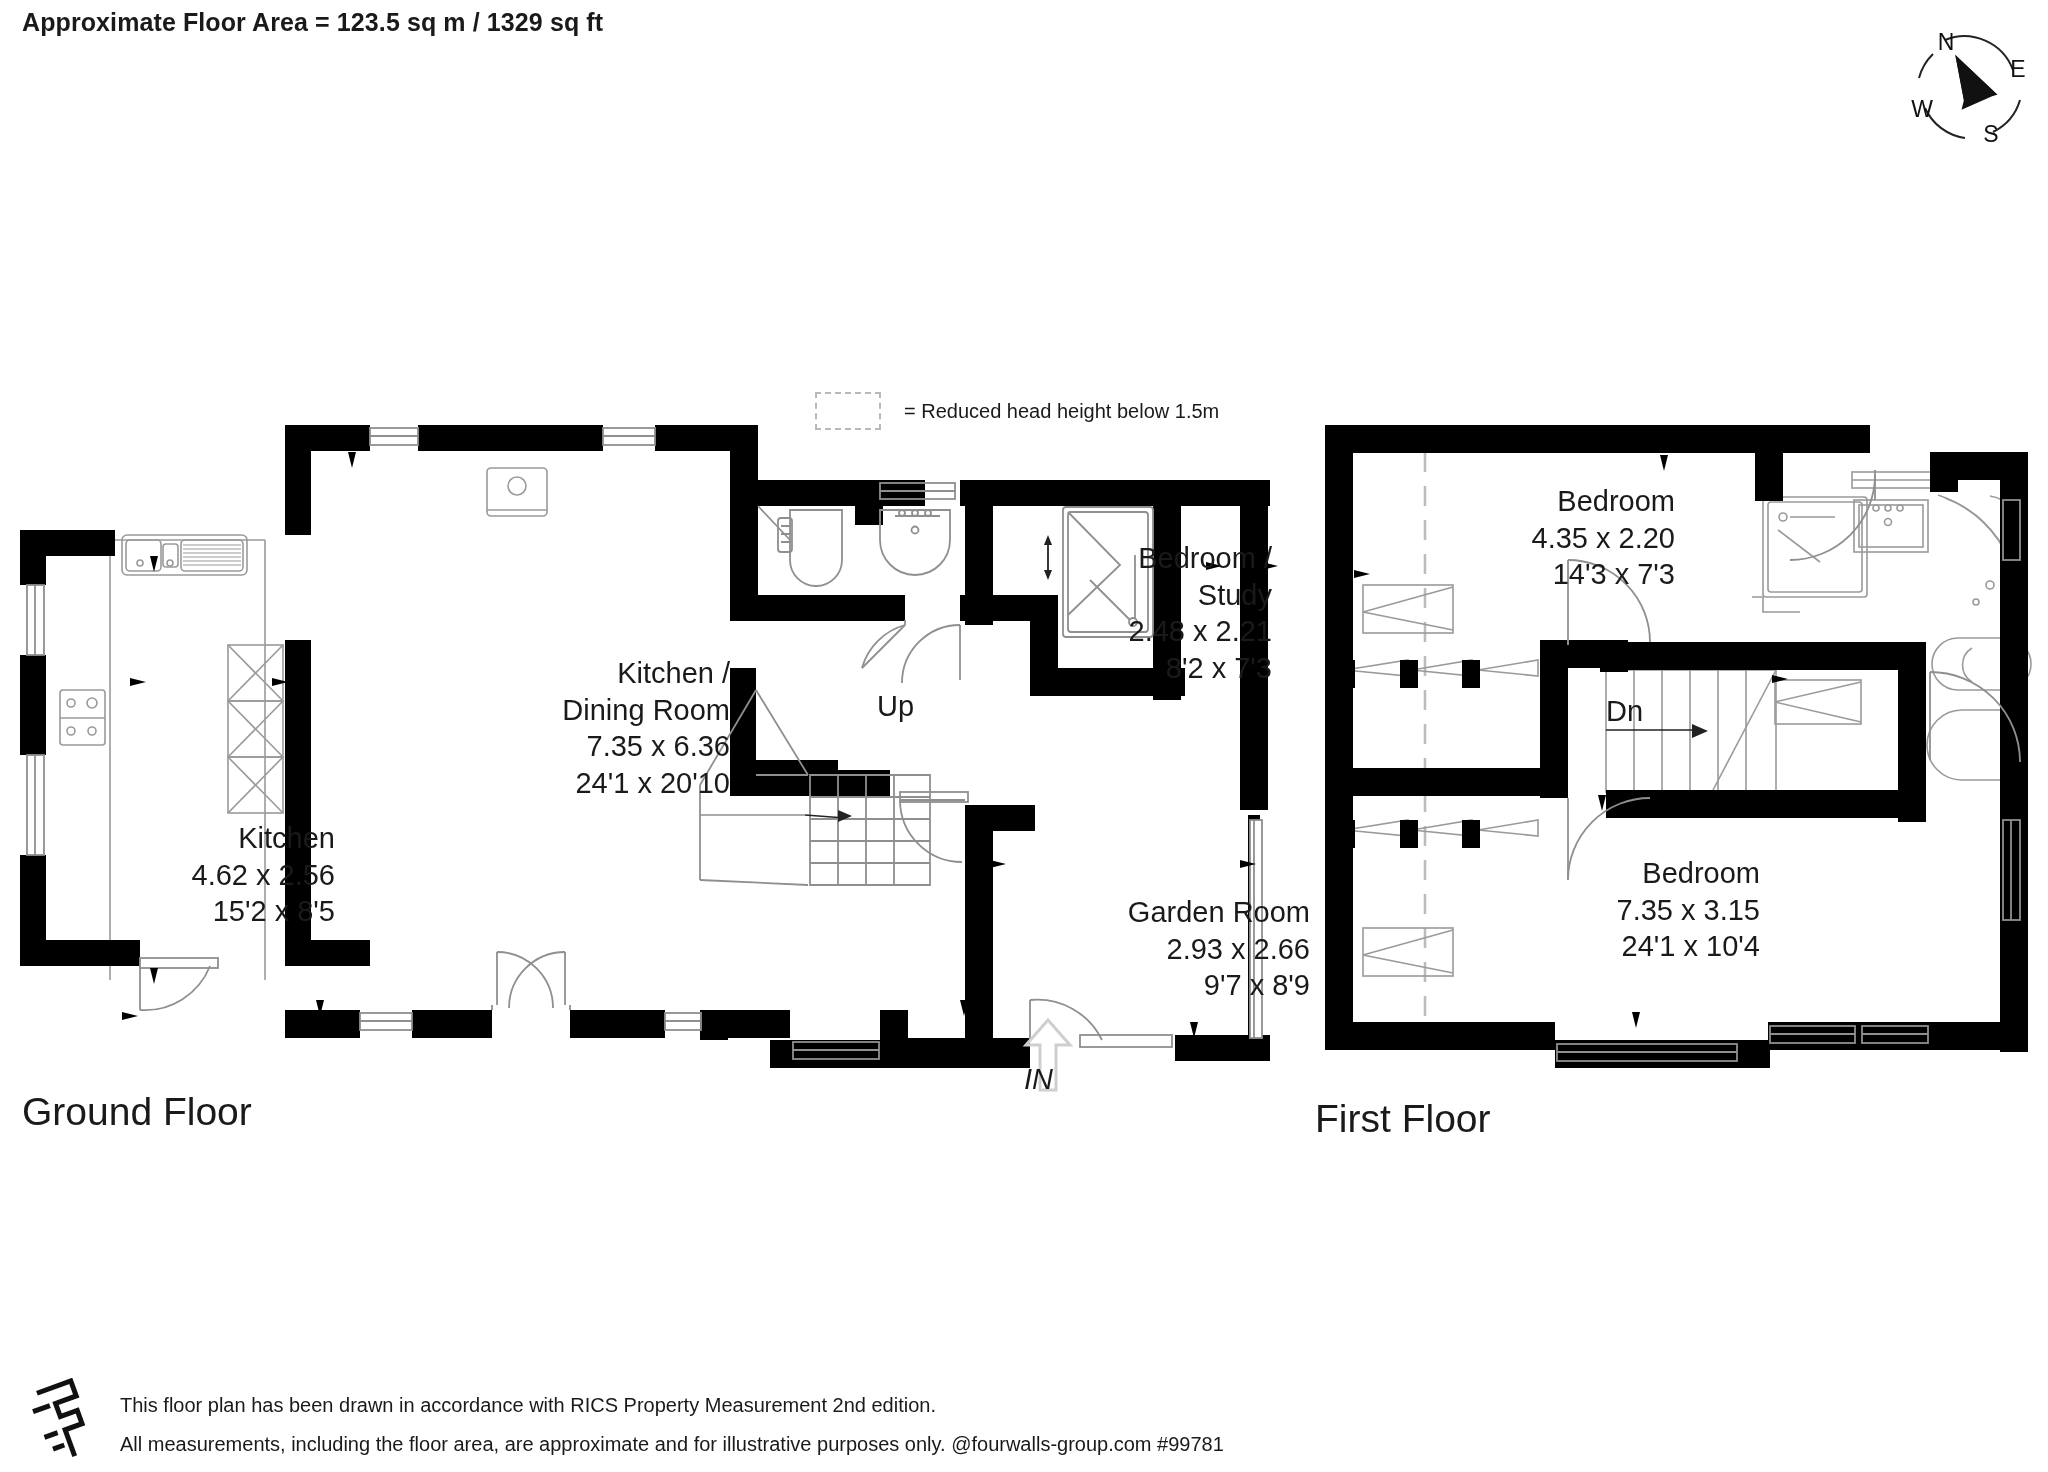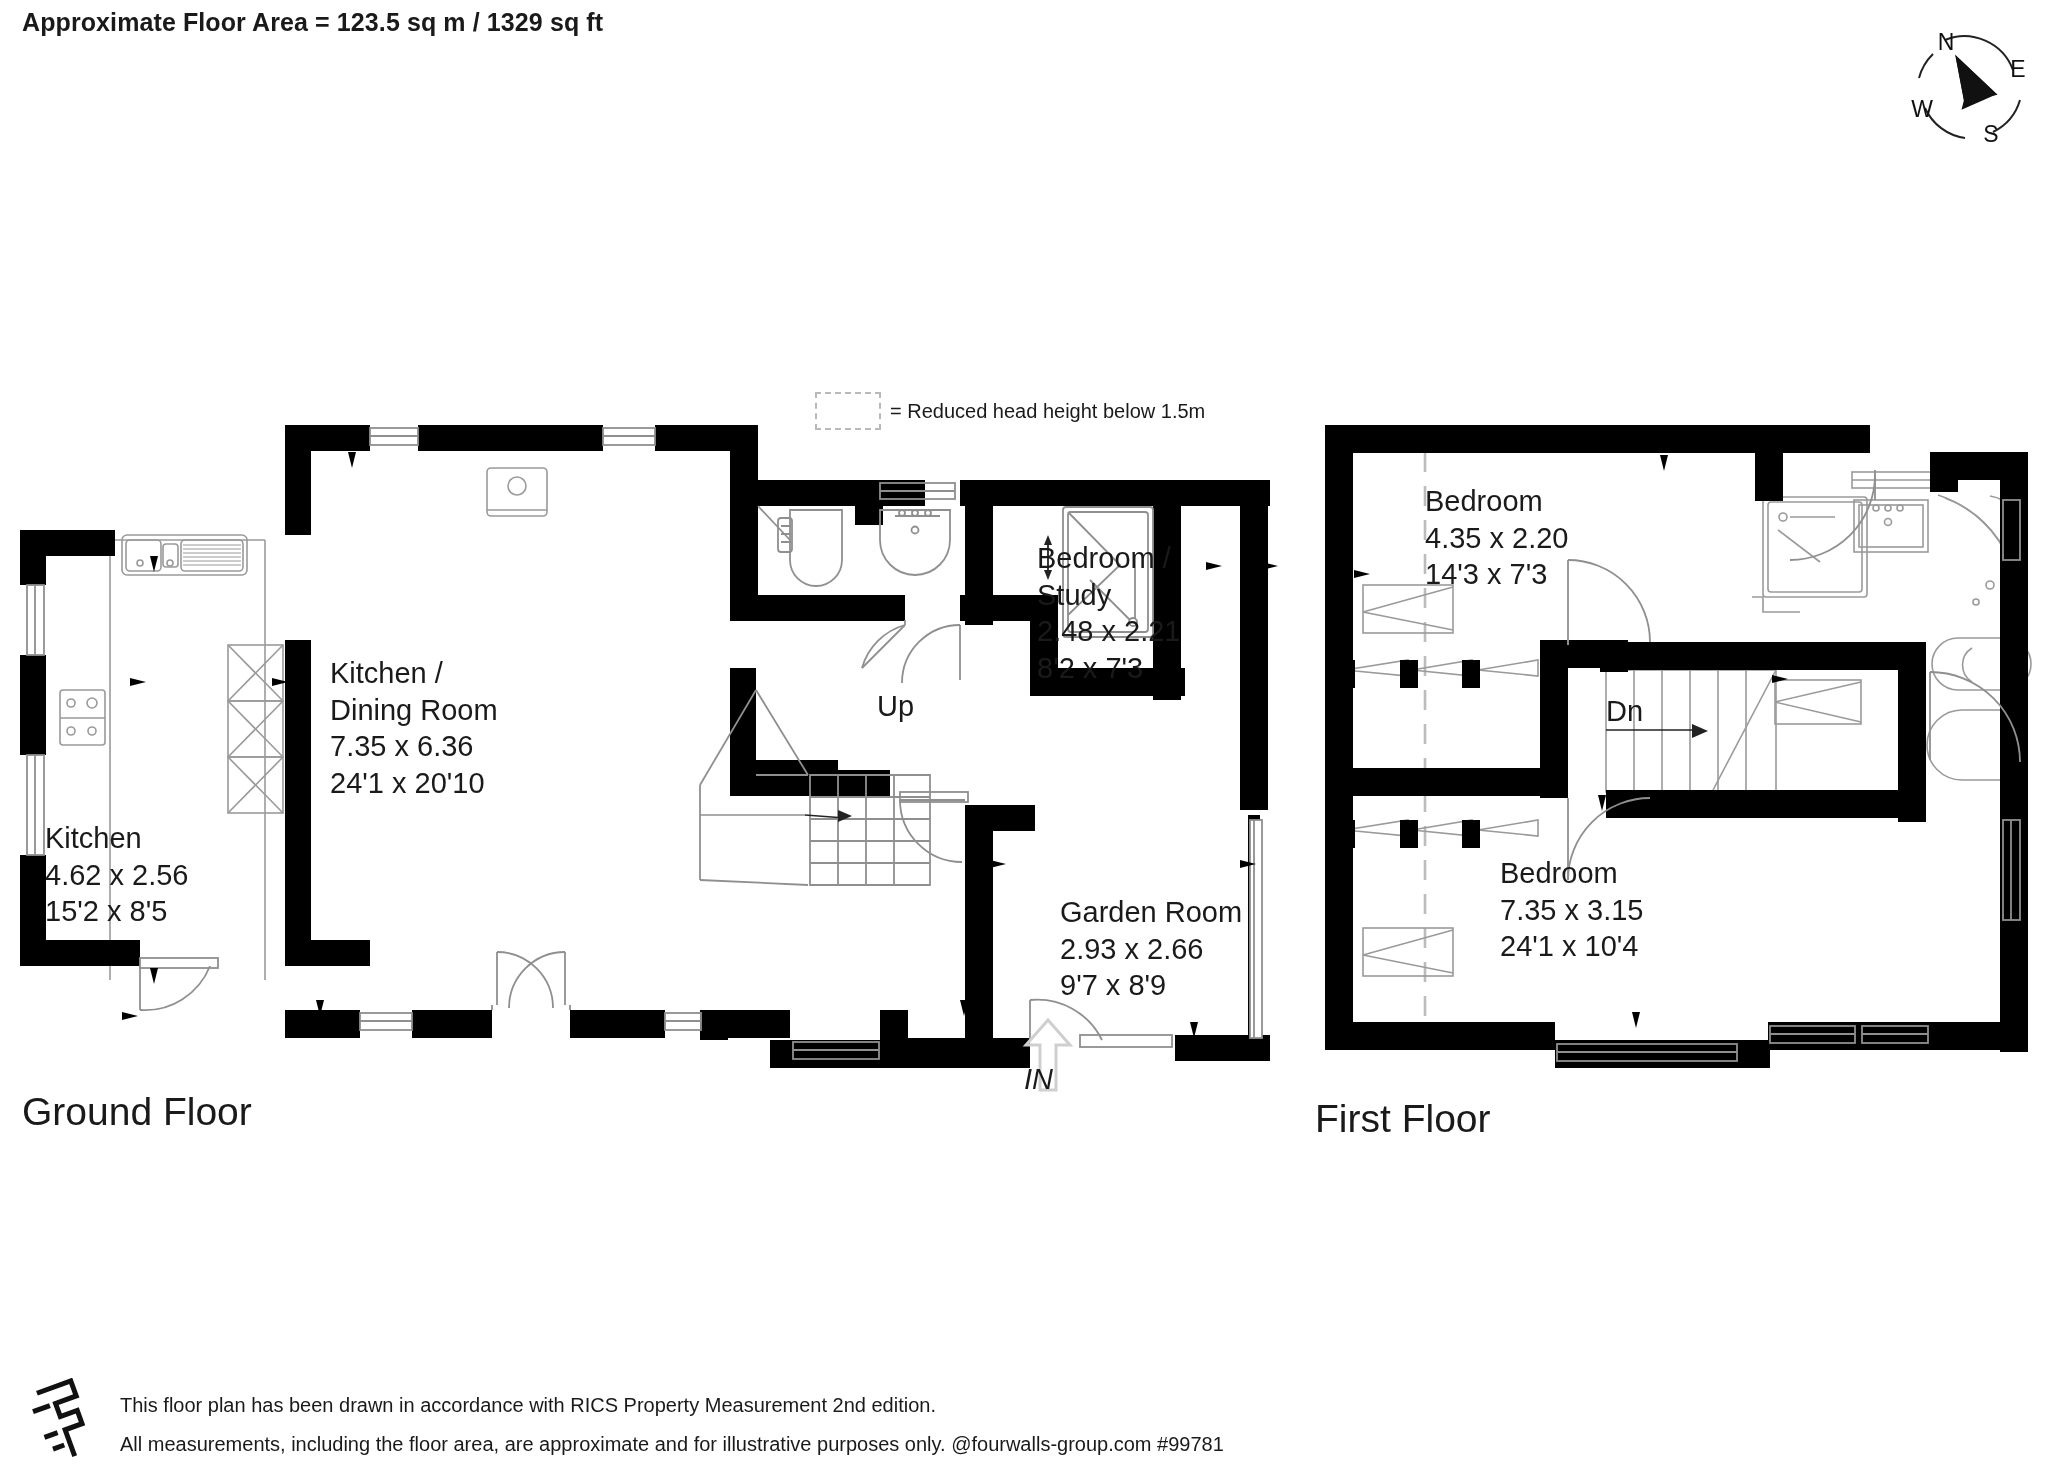"= Reduced head height below" .legend { gap: 9px -> 23px }
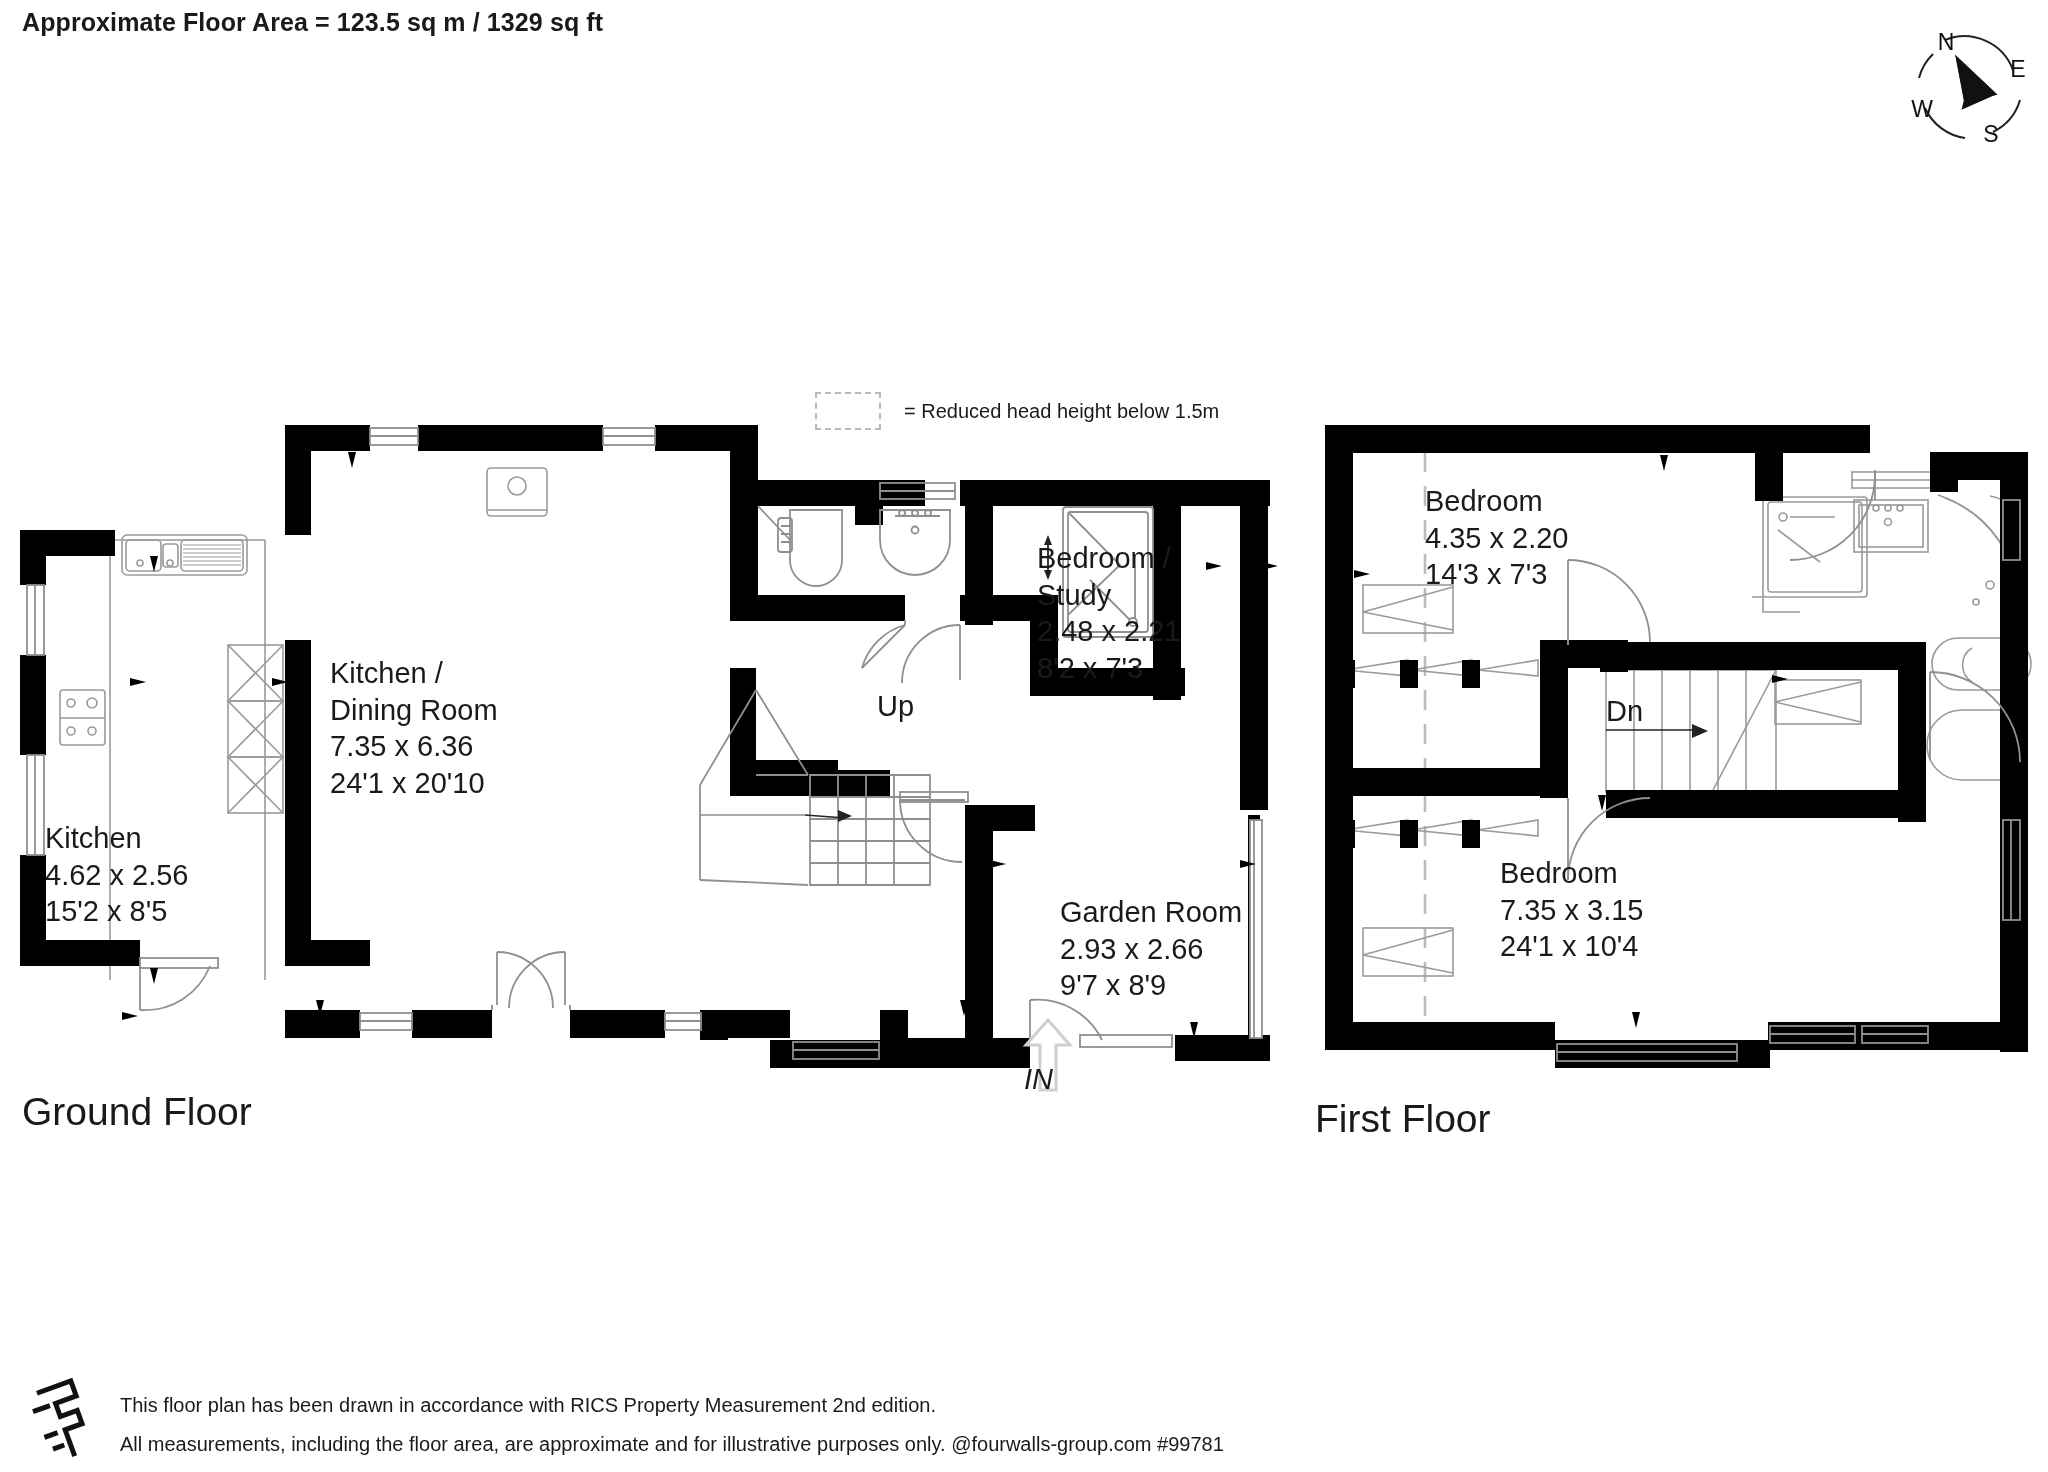"Bedroom" .room-label { text-align: left -> right }
